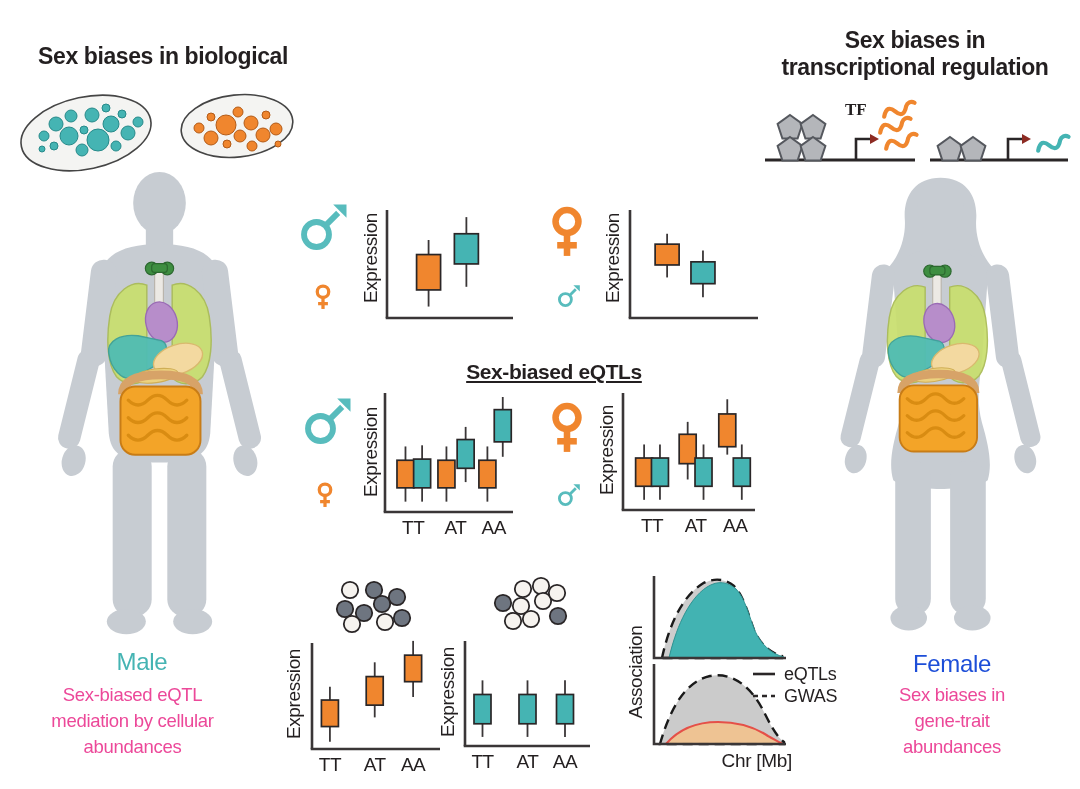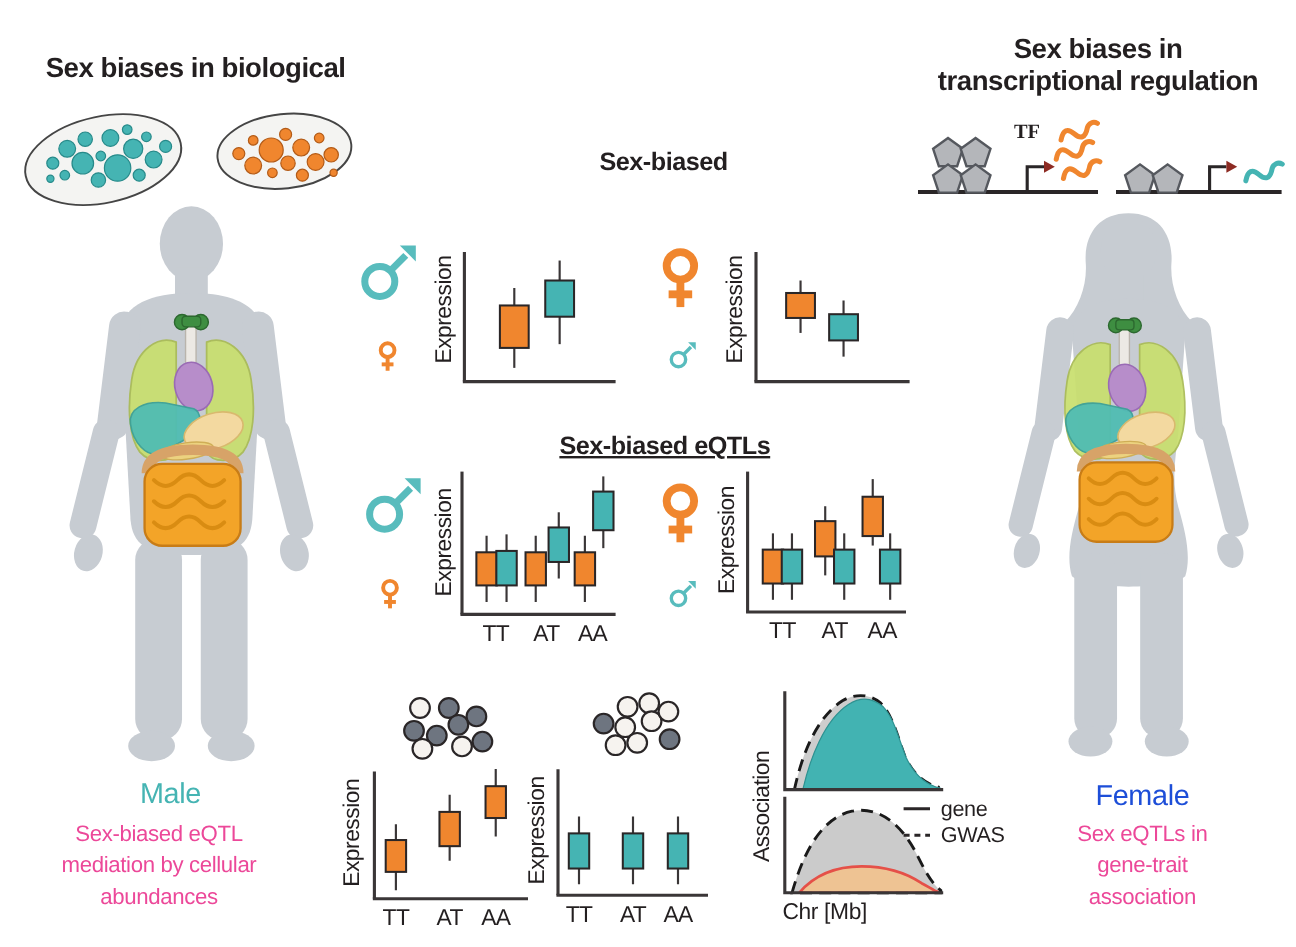"Sex-biased" div { html: <div>Sex-biased</div> -> none }
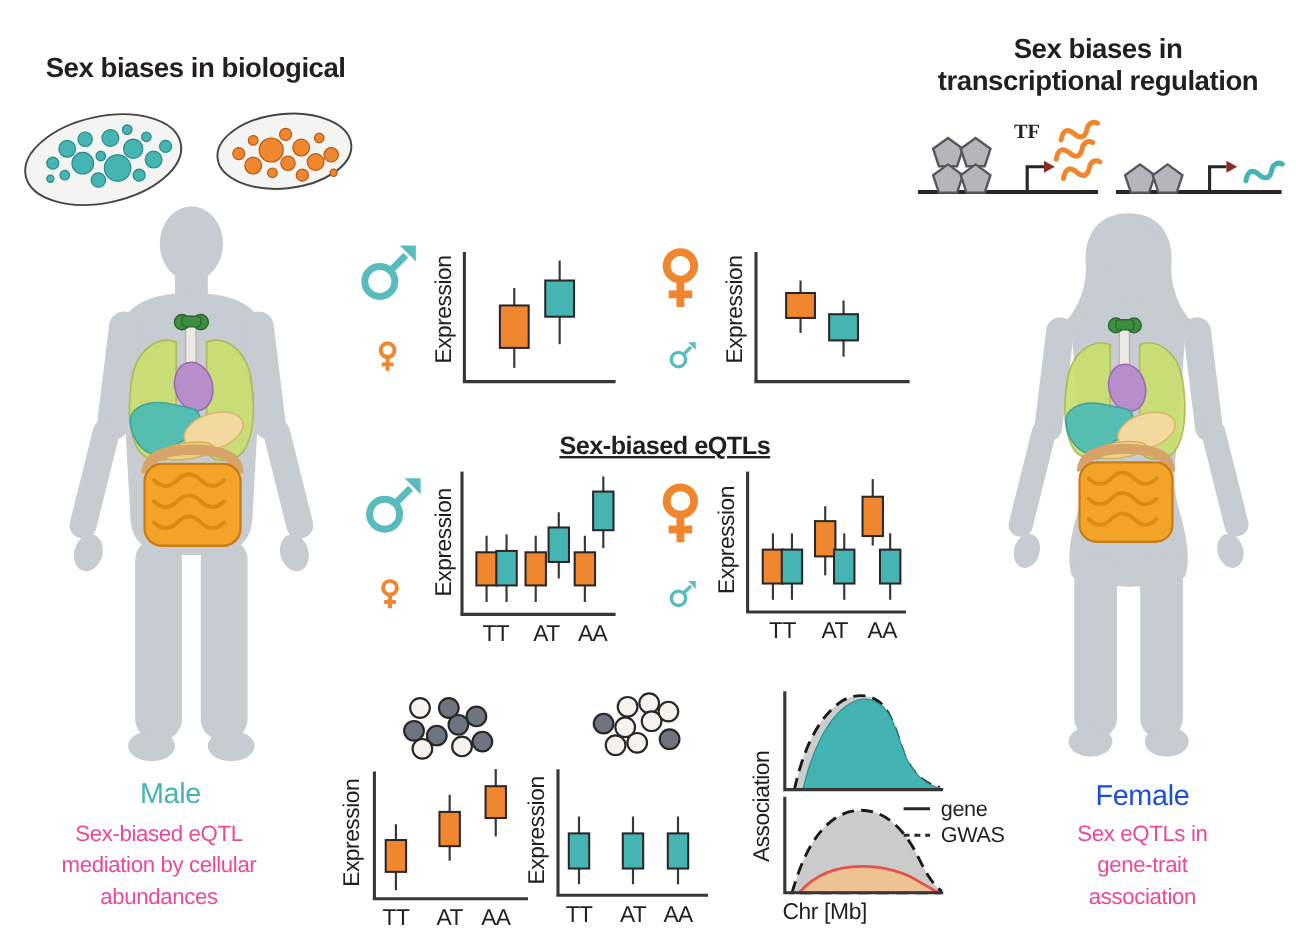"gene" span.legend-text { text: gene -> eQTLs }
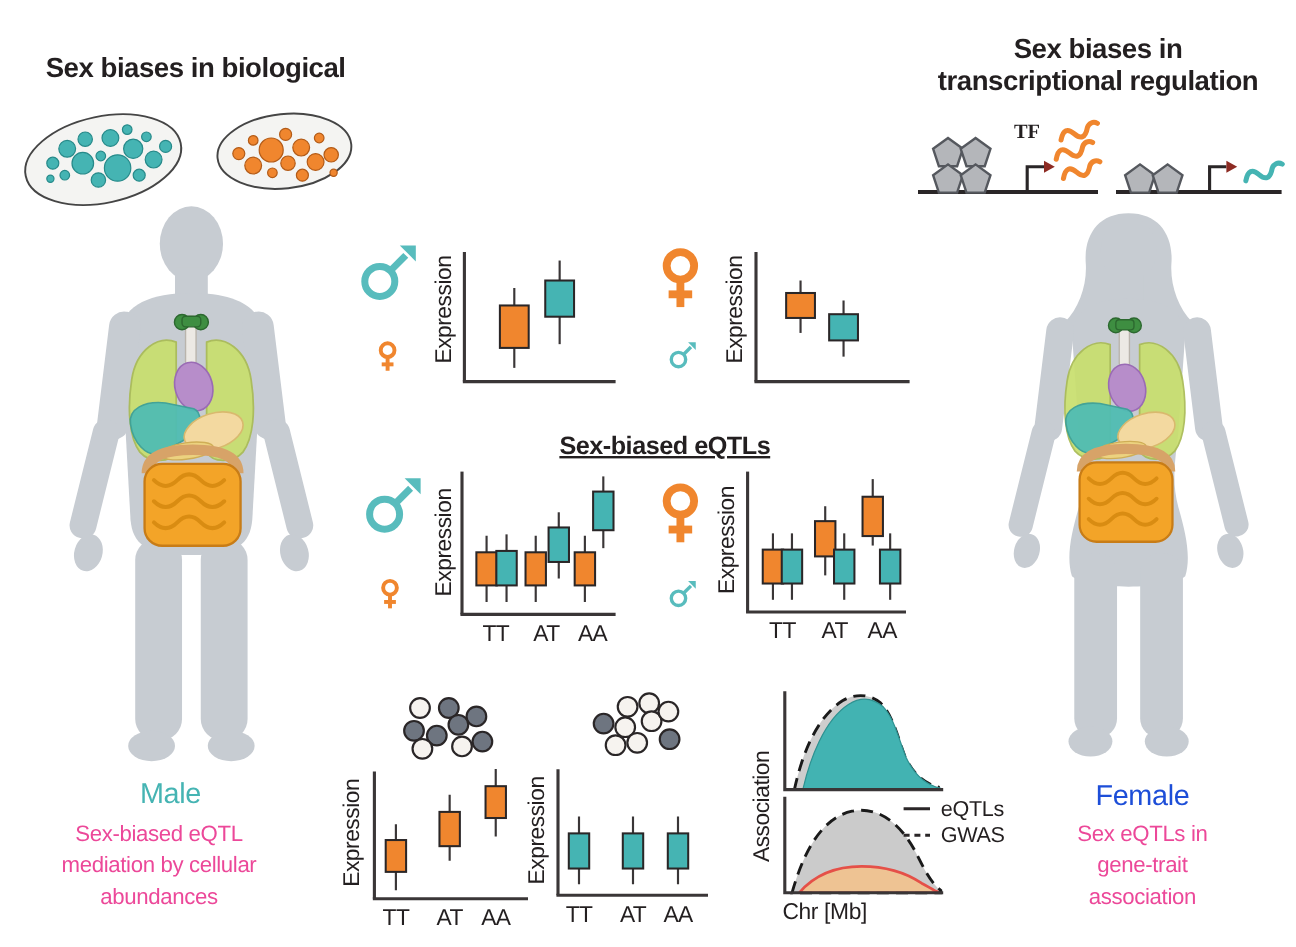"Sex eQTLs in gene-trait association" div.caption { text: eQTLs in gene-trait association -> biases in gene-trait abundances }
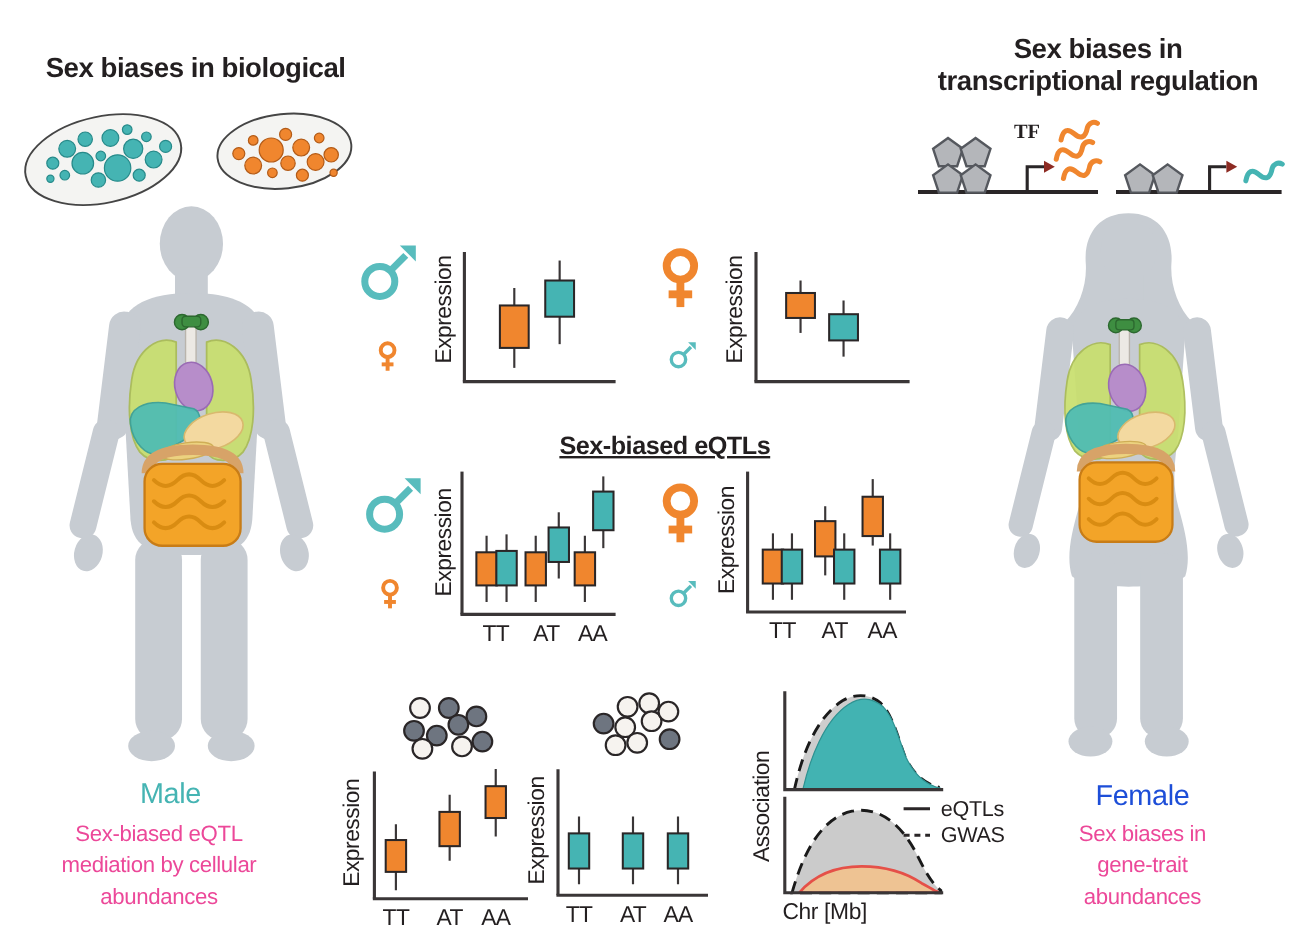"Chr [Mb]" .xaxis-label { text-align: left -> right }
